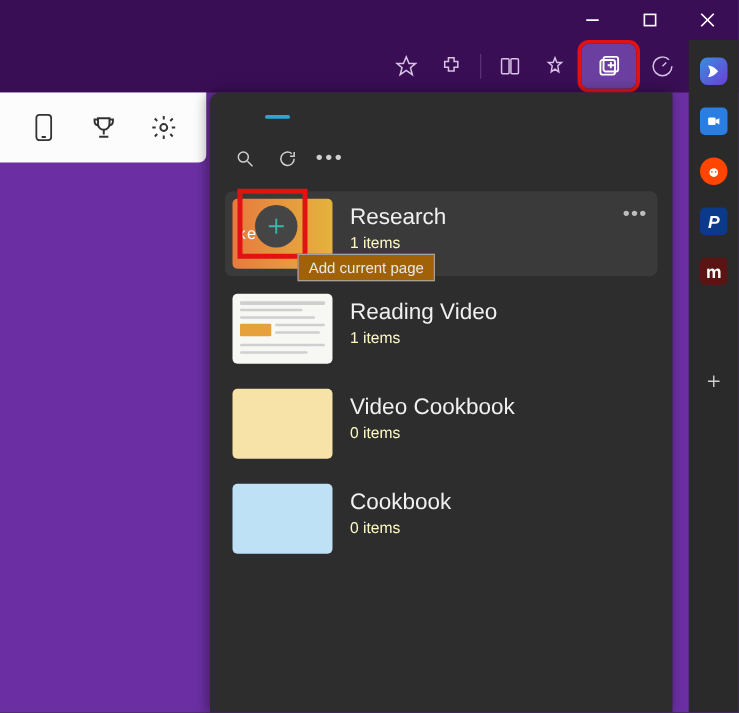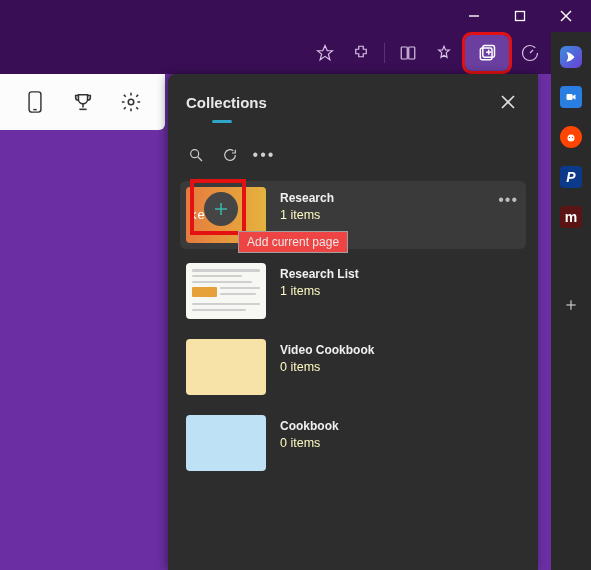"Collections" div.panel-header { html: <div> <span>Collections</span> <div> <svg> <line></line> <line></line> </svg> </div> </div> -> none }
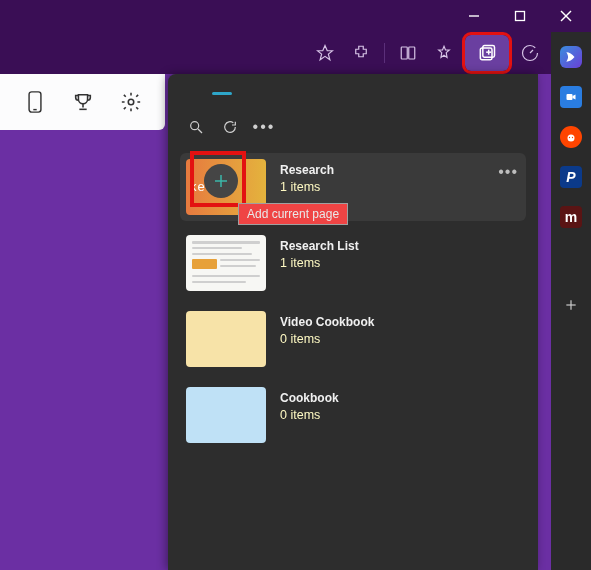"Research" .col-name { font-size: 12px -> 18px; font-weight: 700 -> 400 }
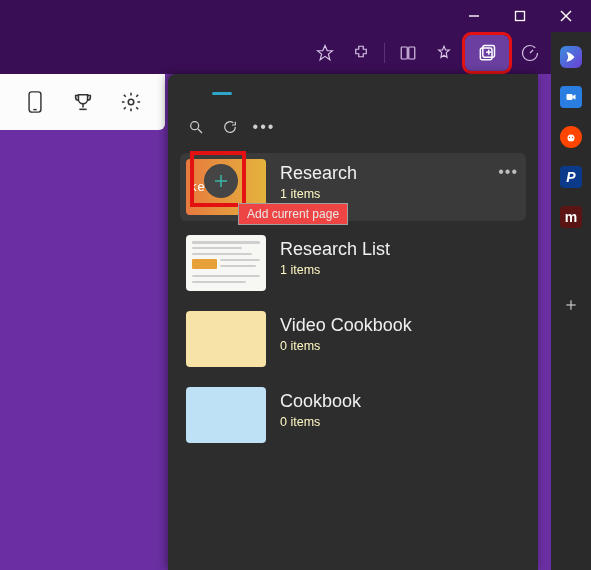"Add current page" .tooltip { background: #ef4444 -> #a16207 }
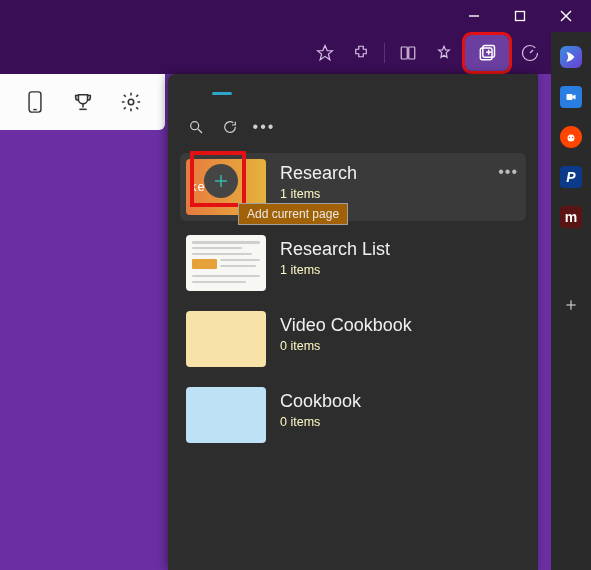"Research List" div.col-name { text: Research List -> Reading Video }
